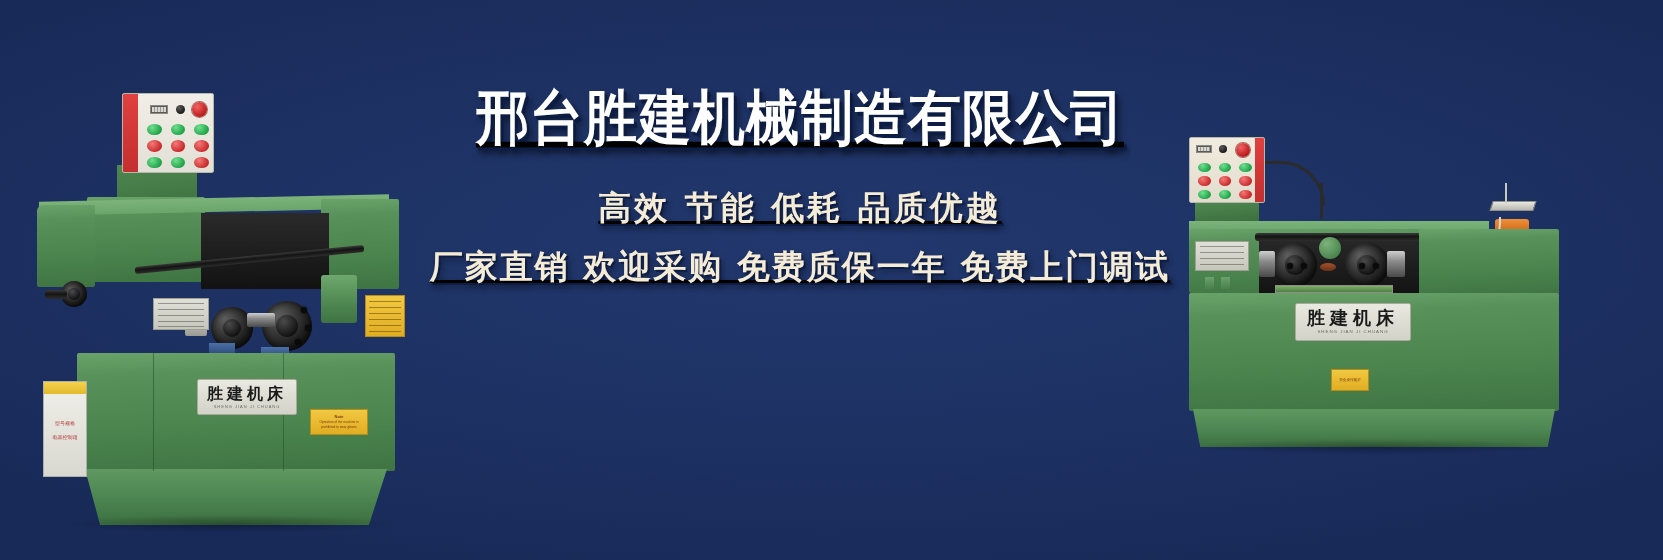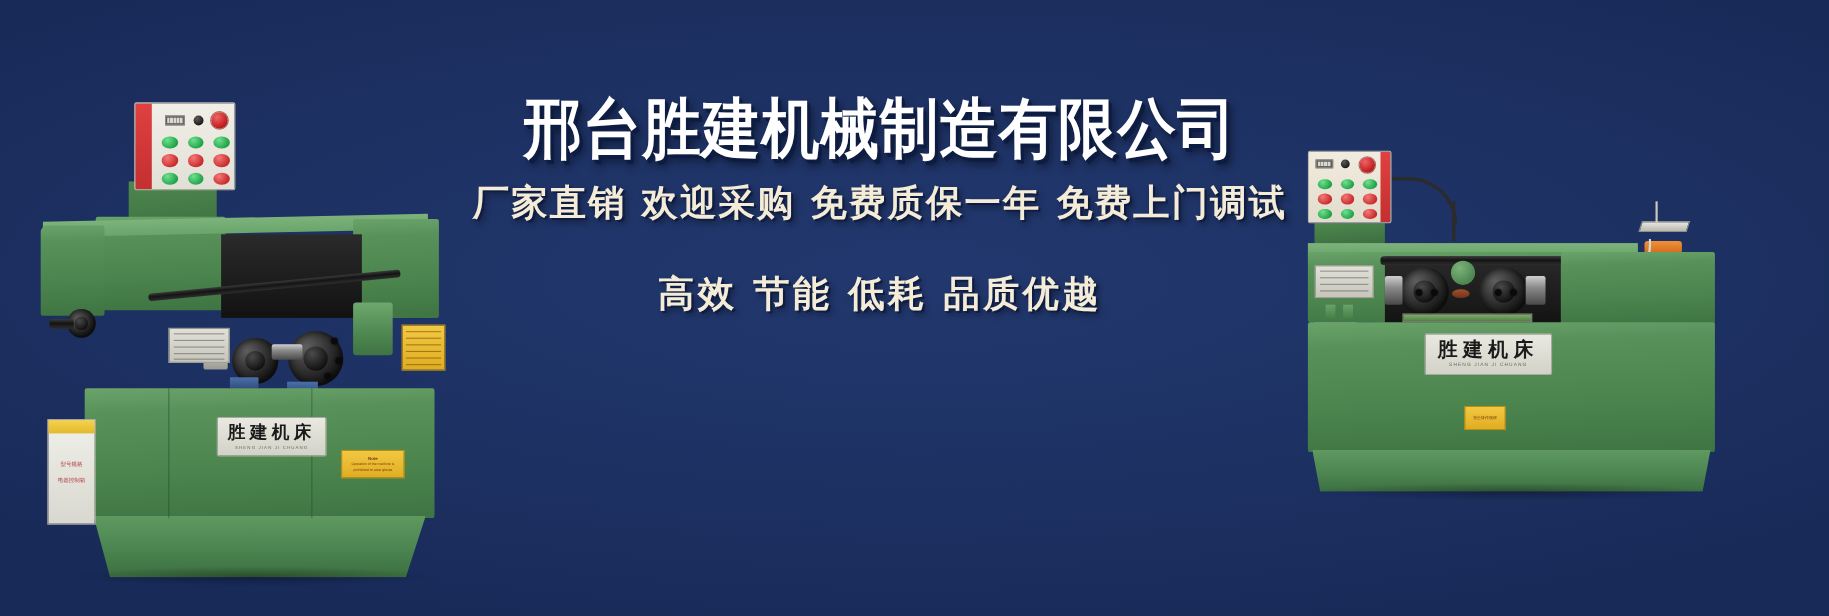"邢台胜建机械制造有限公司" .text-col { text-decoration: none -> underline }
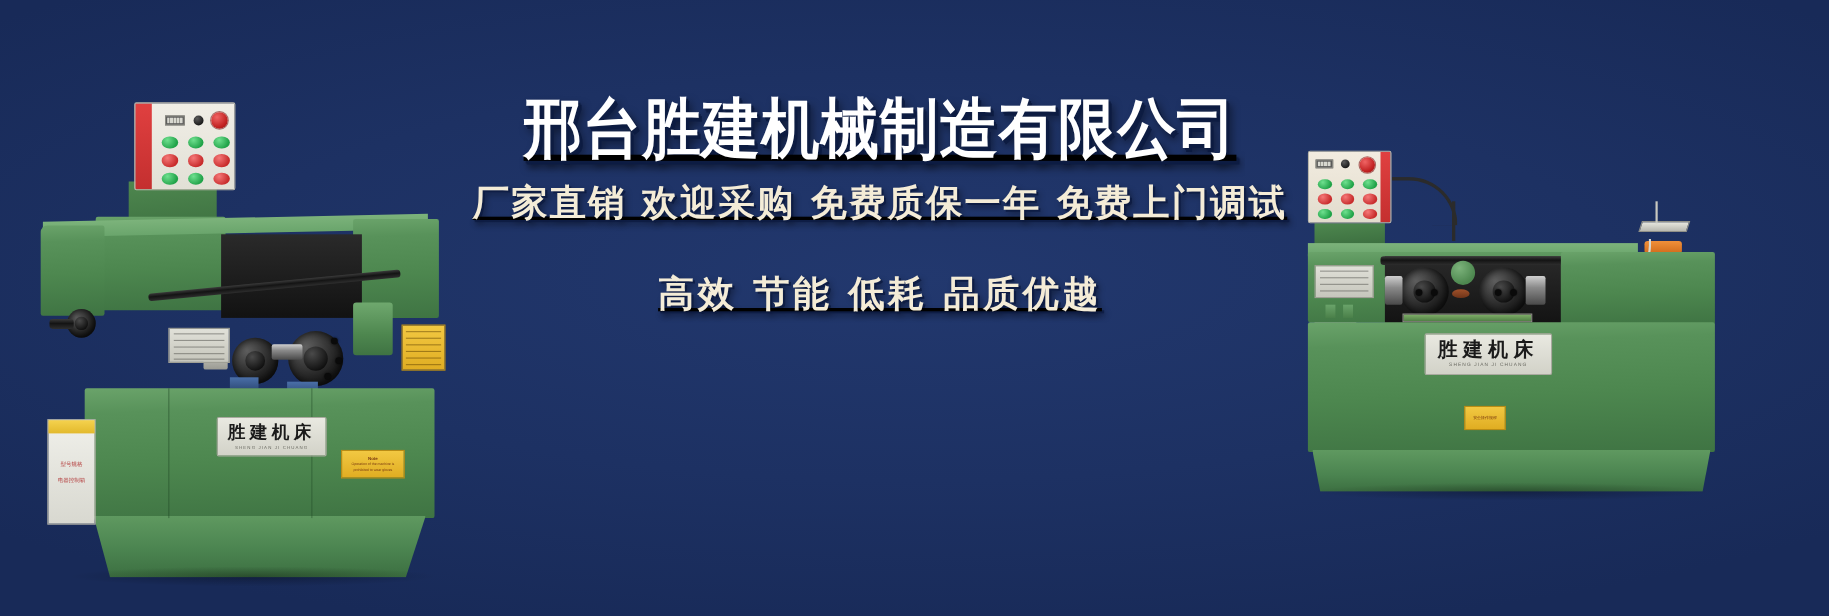"厂家直销 欢迎采购 免费质保一年 免费上门调试" div.tagline { order: before "高效 节能 低耗 品质优越" -> after "高效 节能 低耗 品质优越" }
